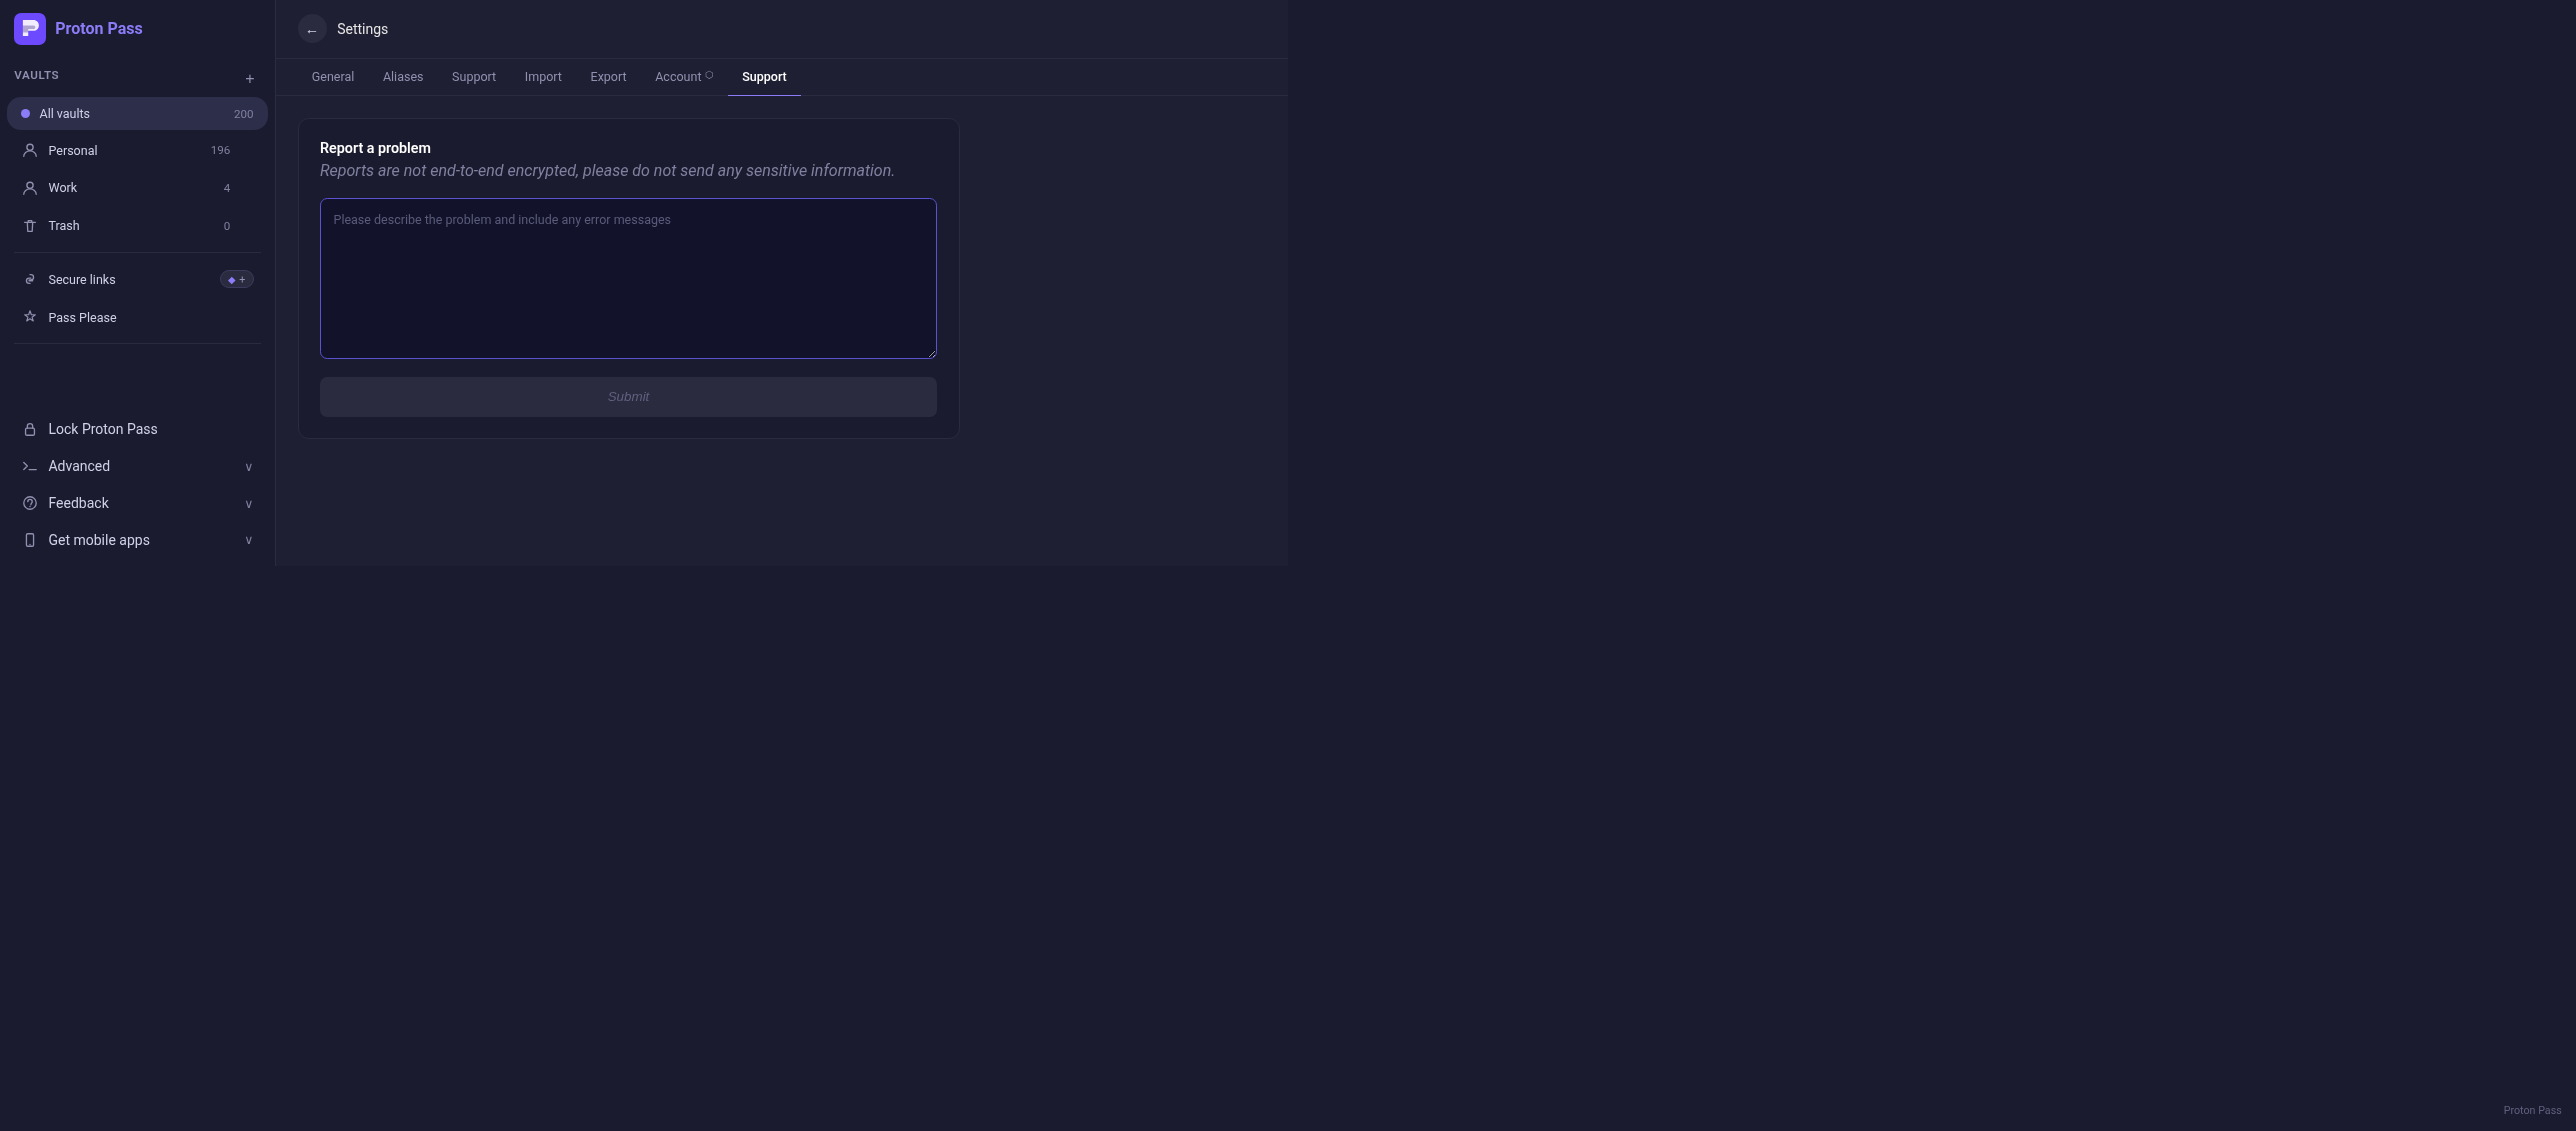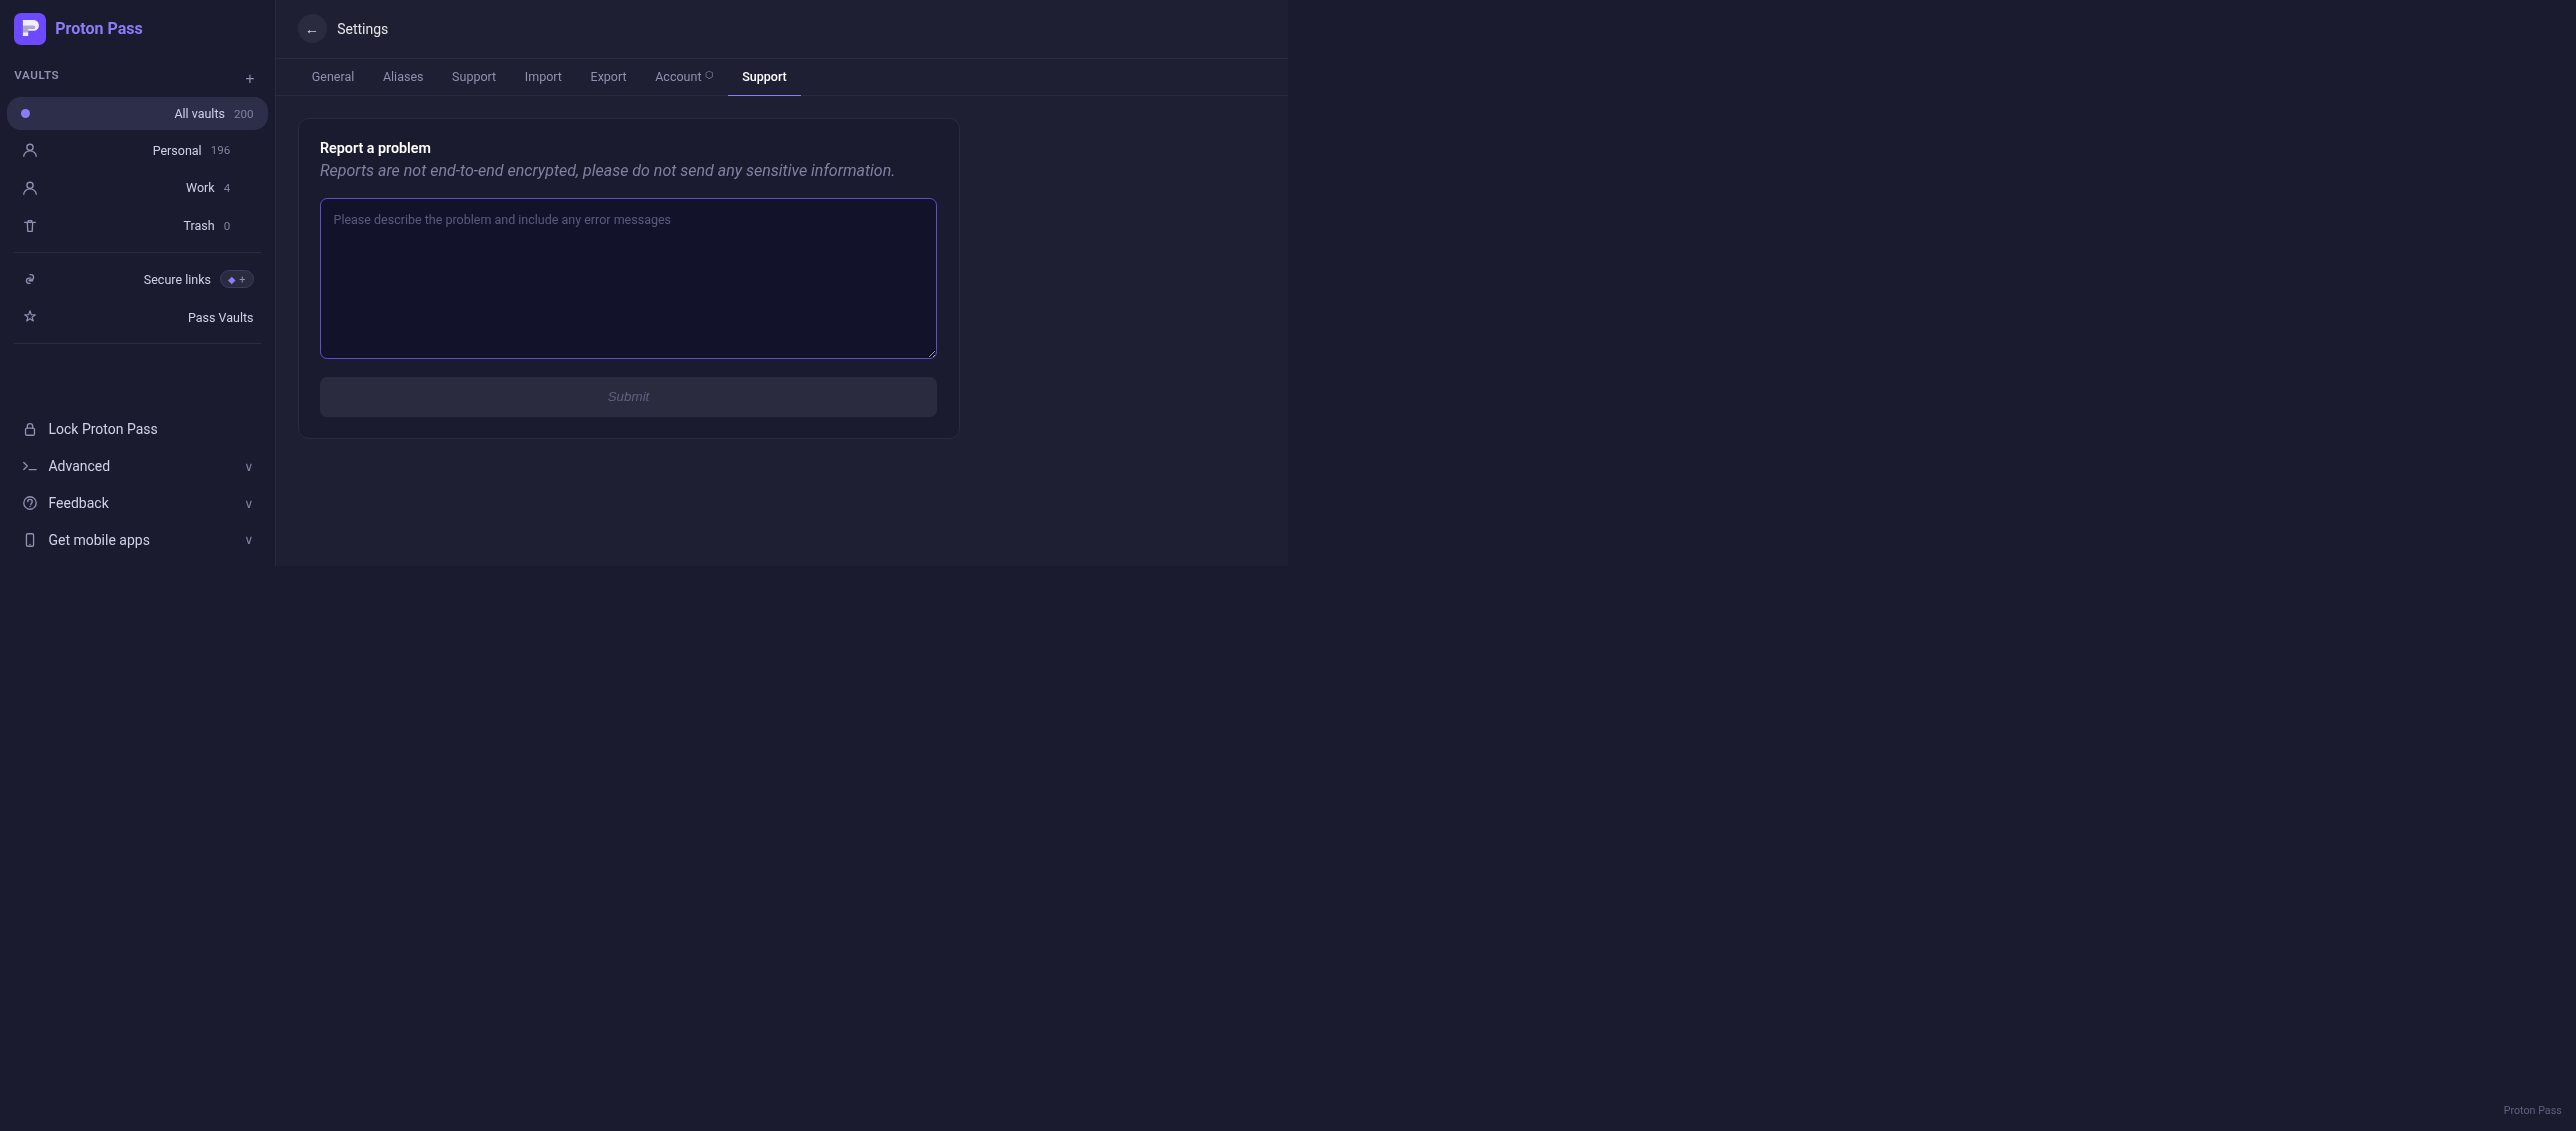"All vaults" .sidebar-item { text-align: right -> none }
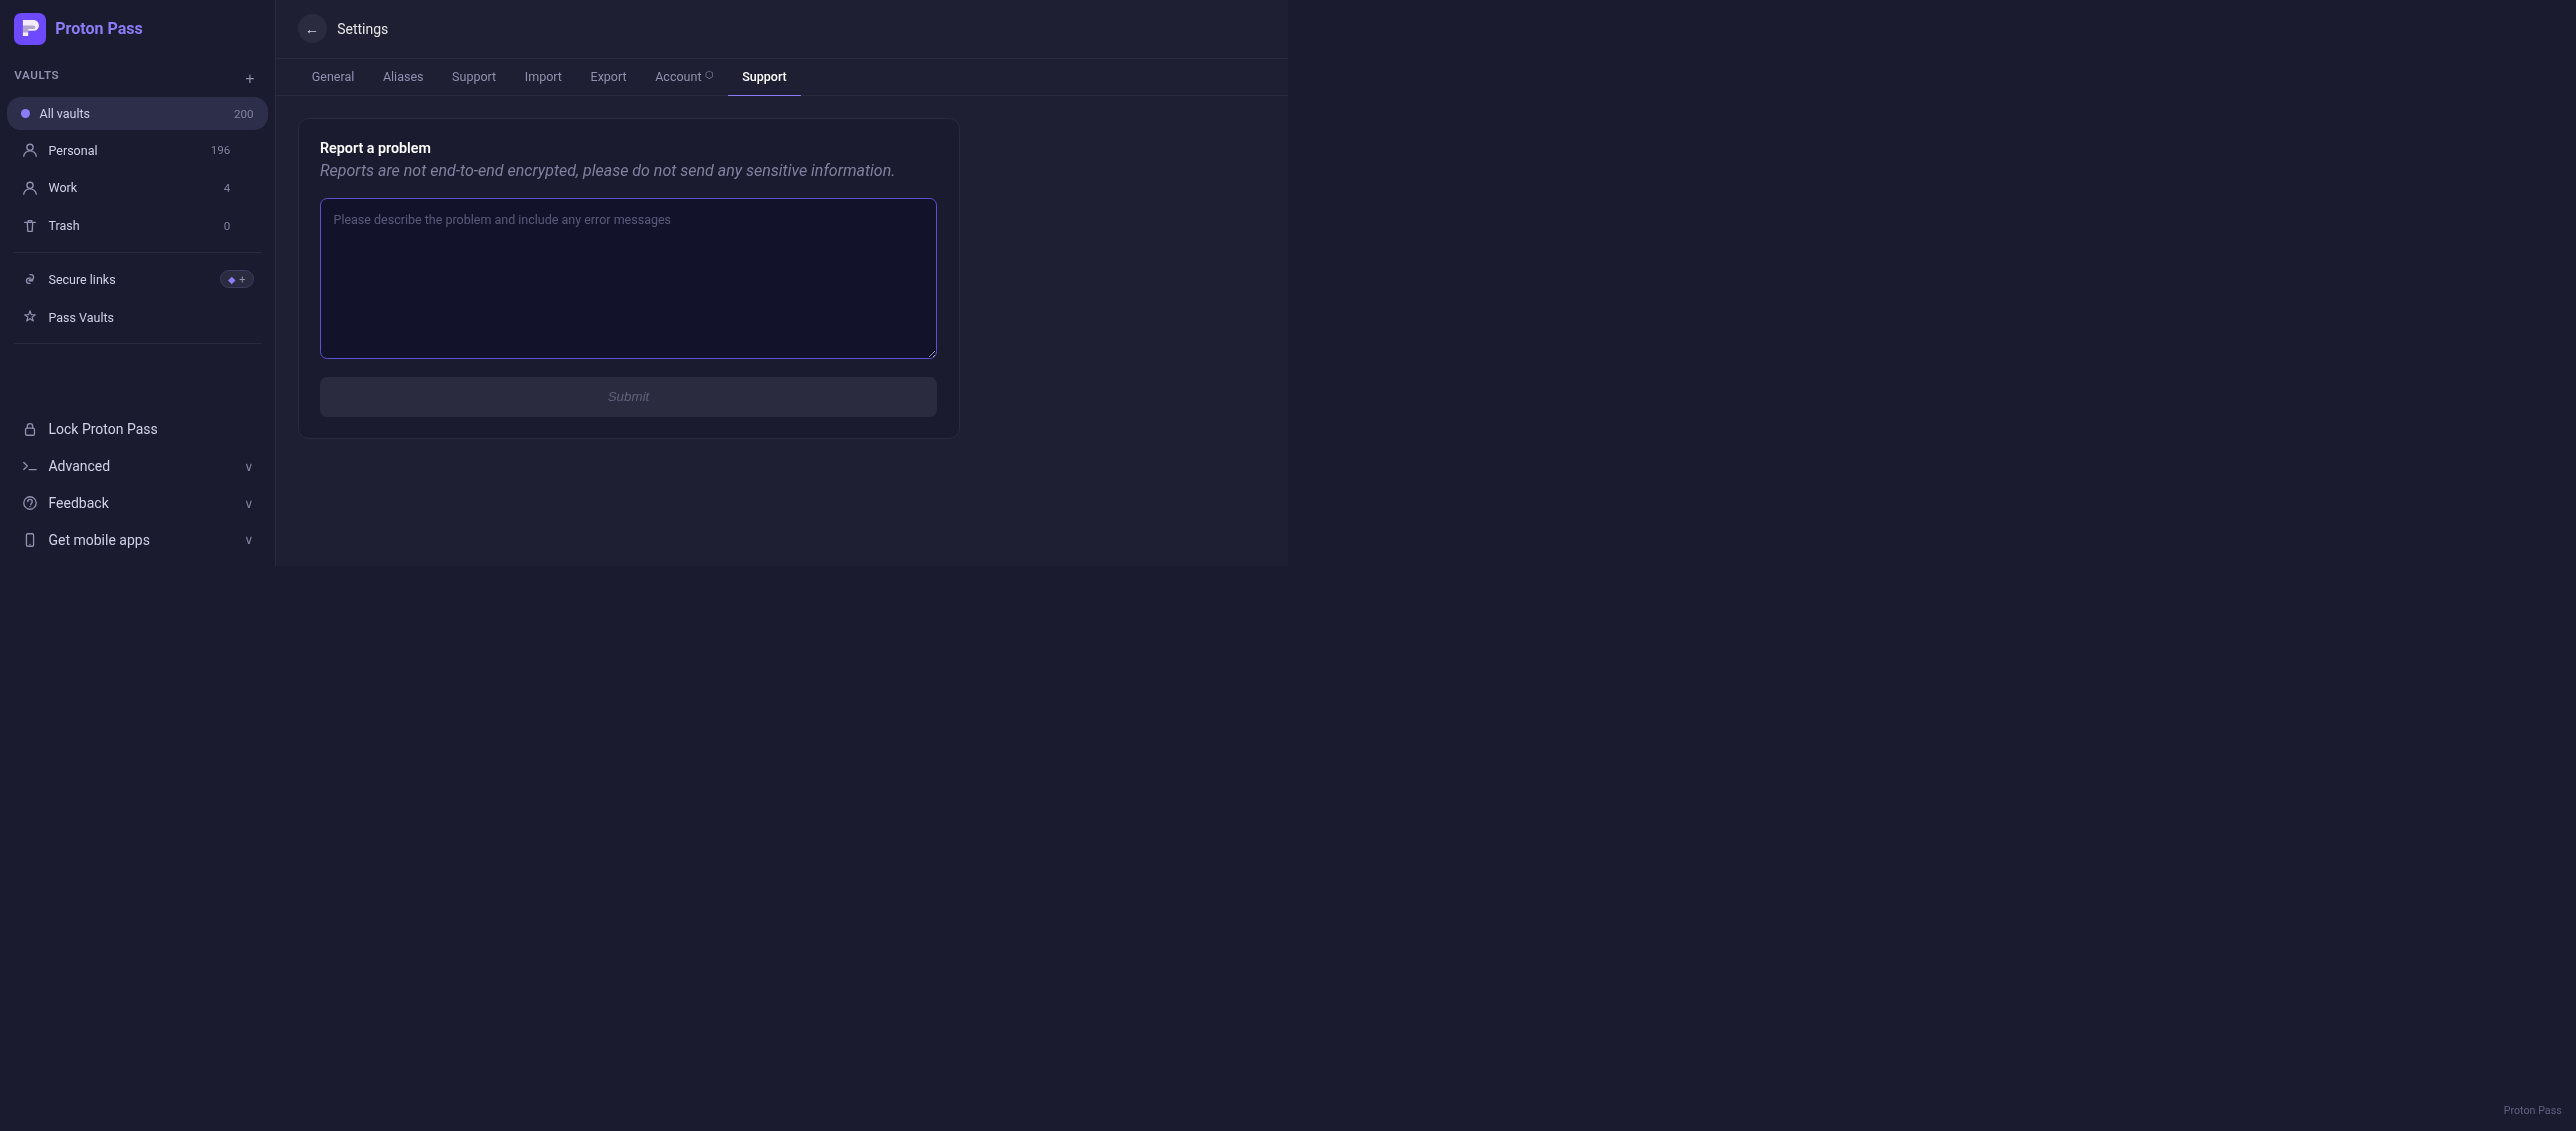"Pass Vaults" span.sidebar-item-label { text: Vaults -> Please }
